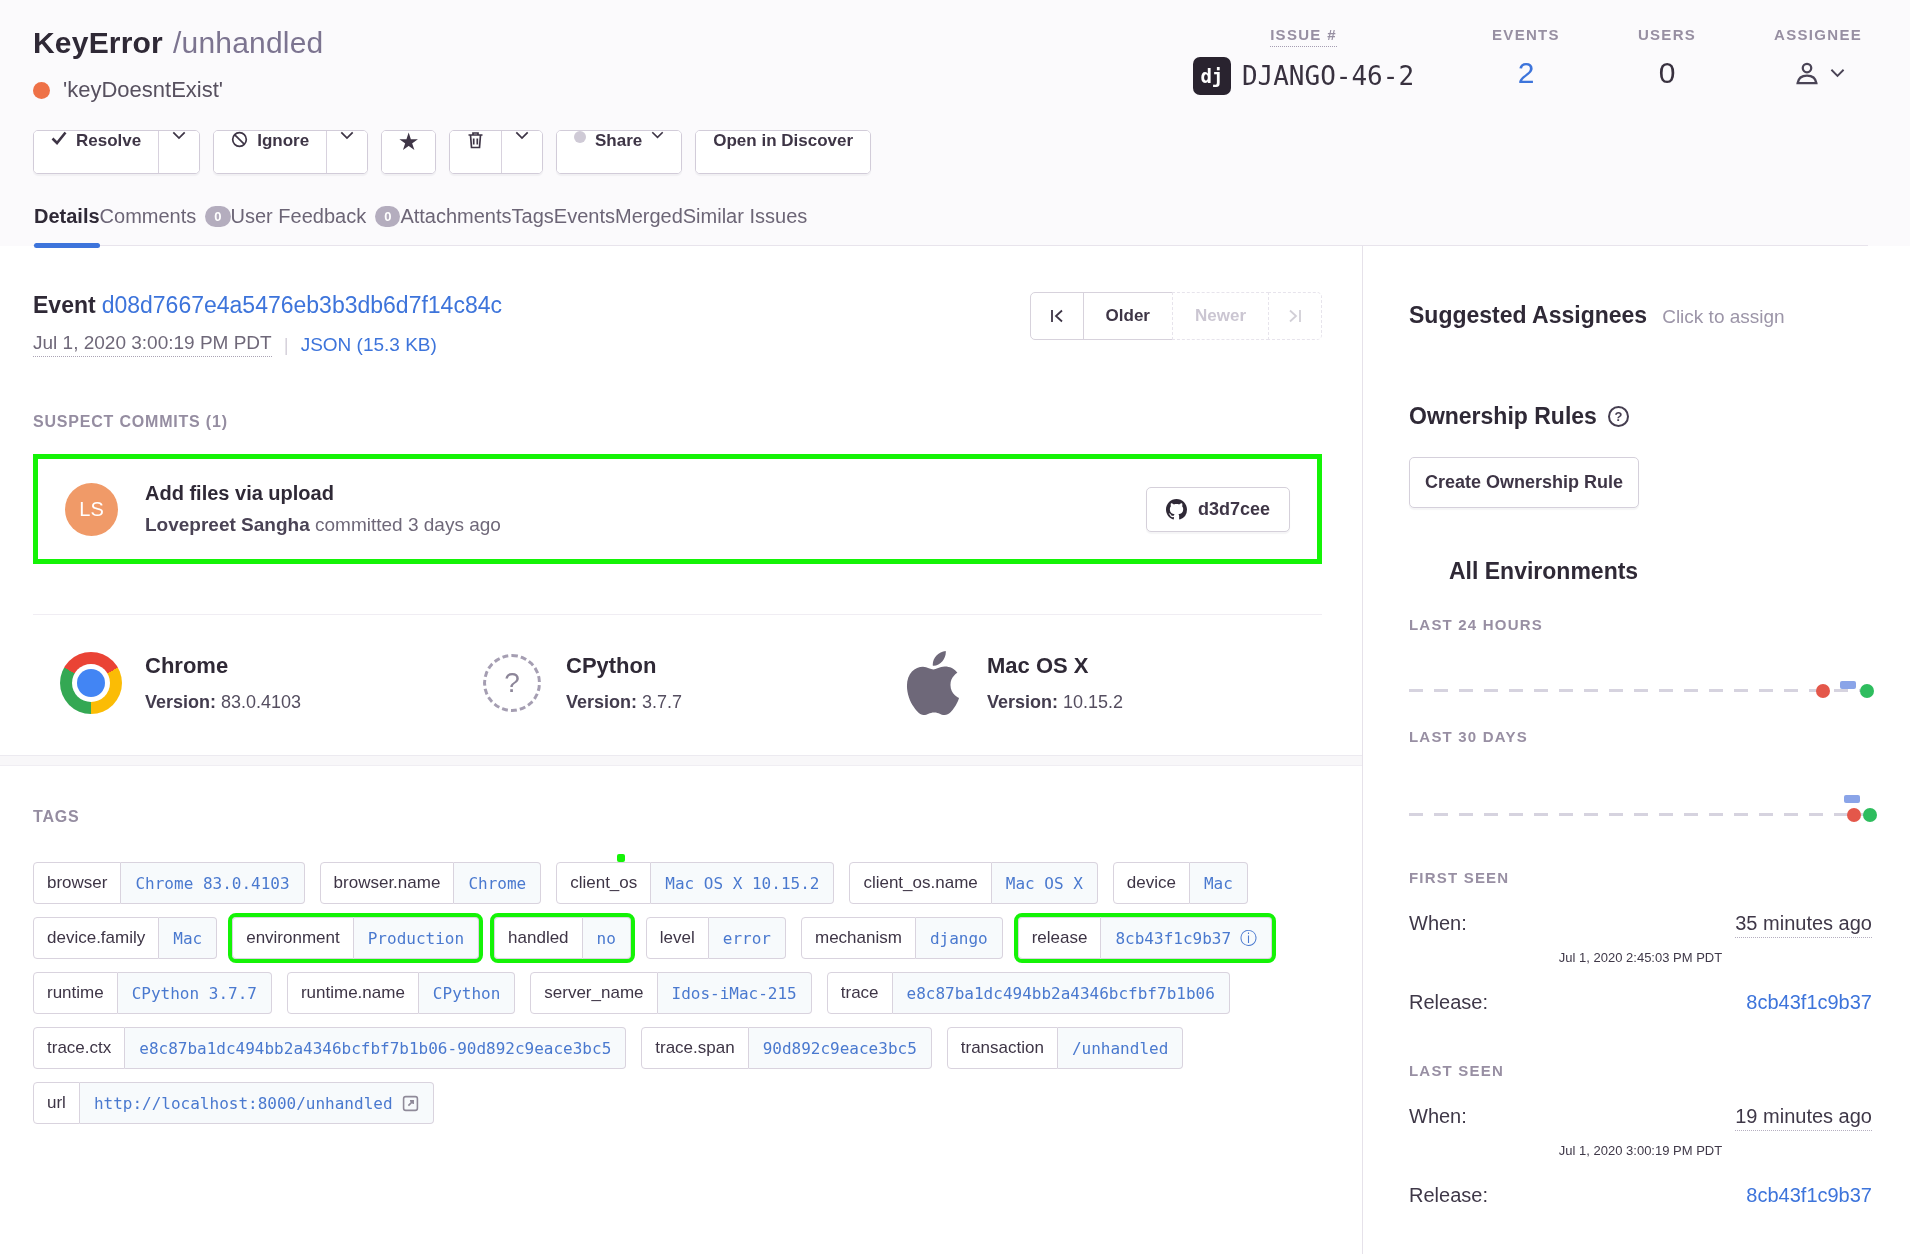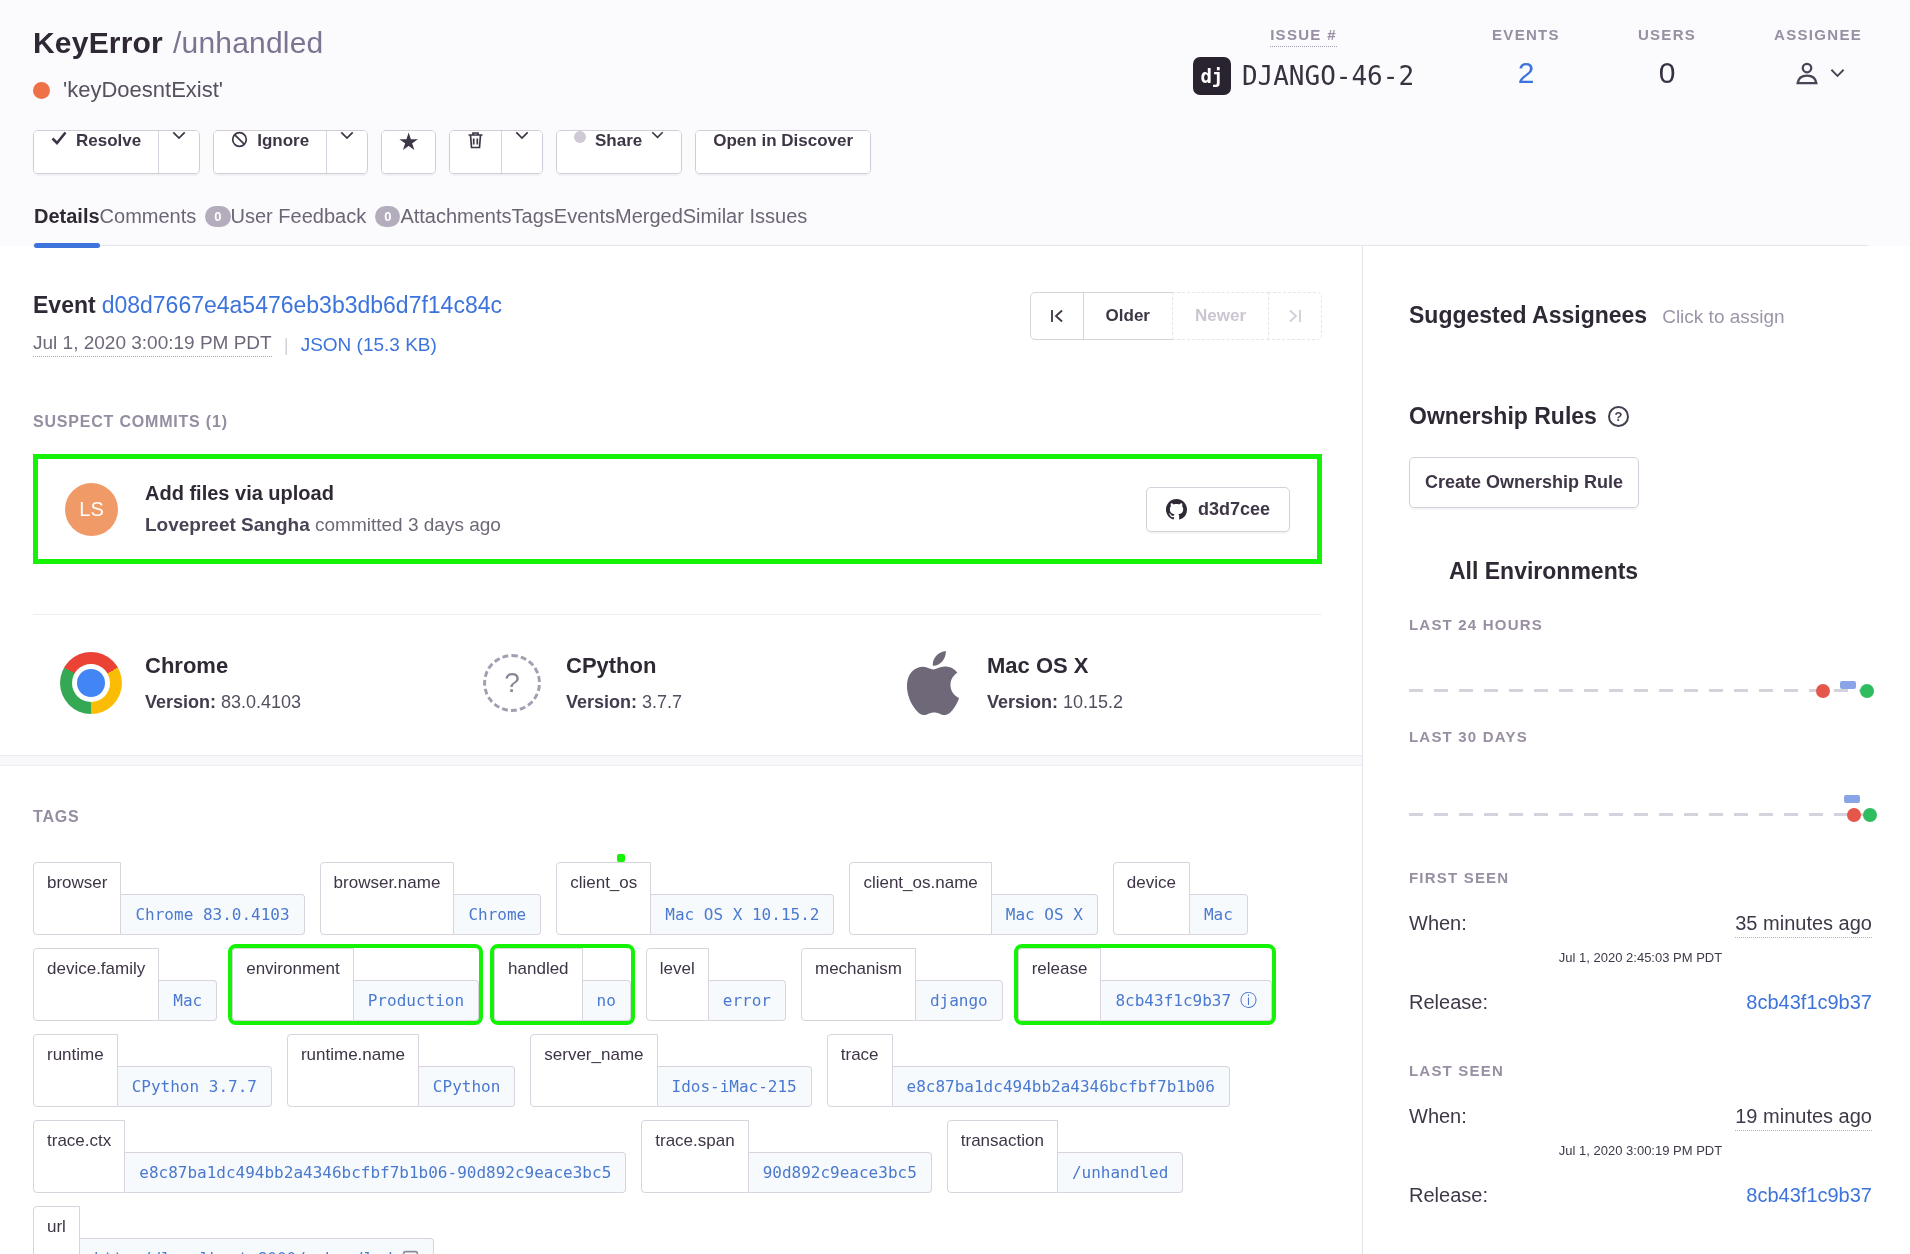"Chrome 83.0.4103" .pill-value { margin-top: 32px -> none }
